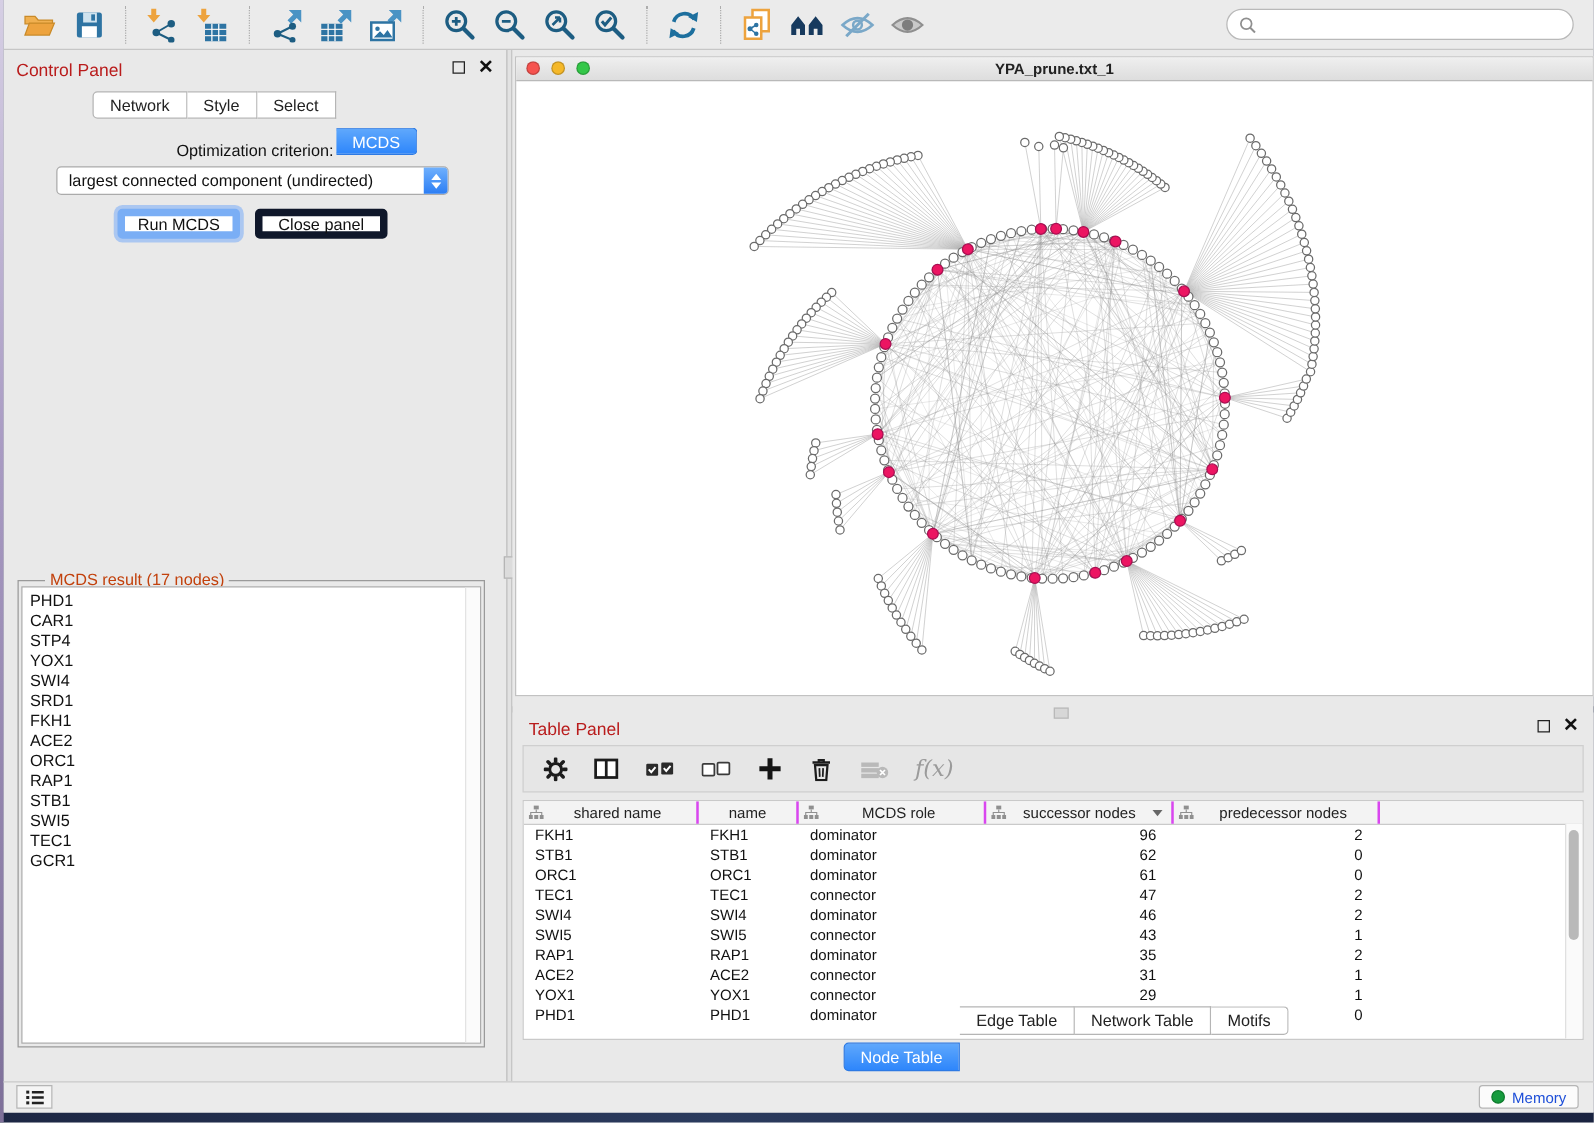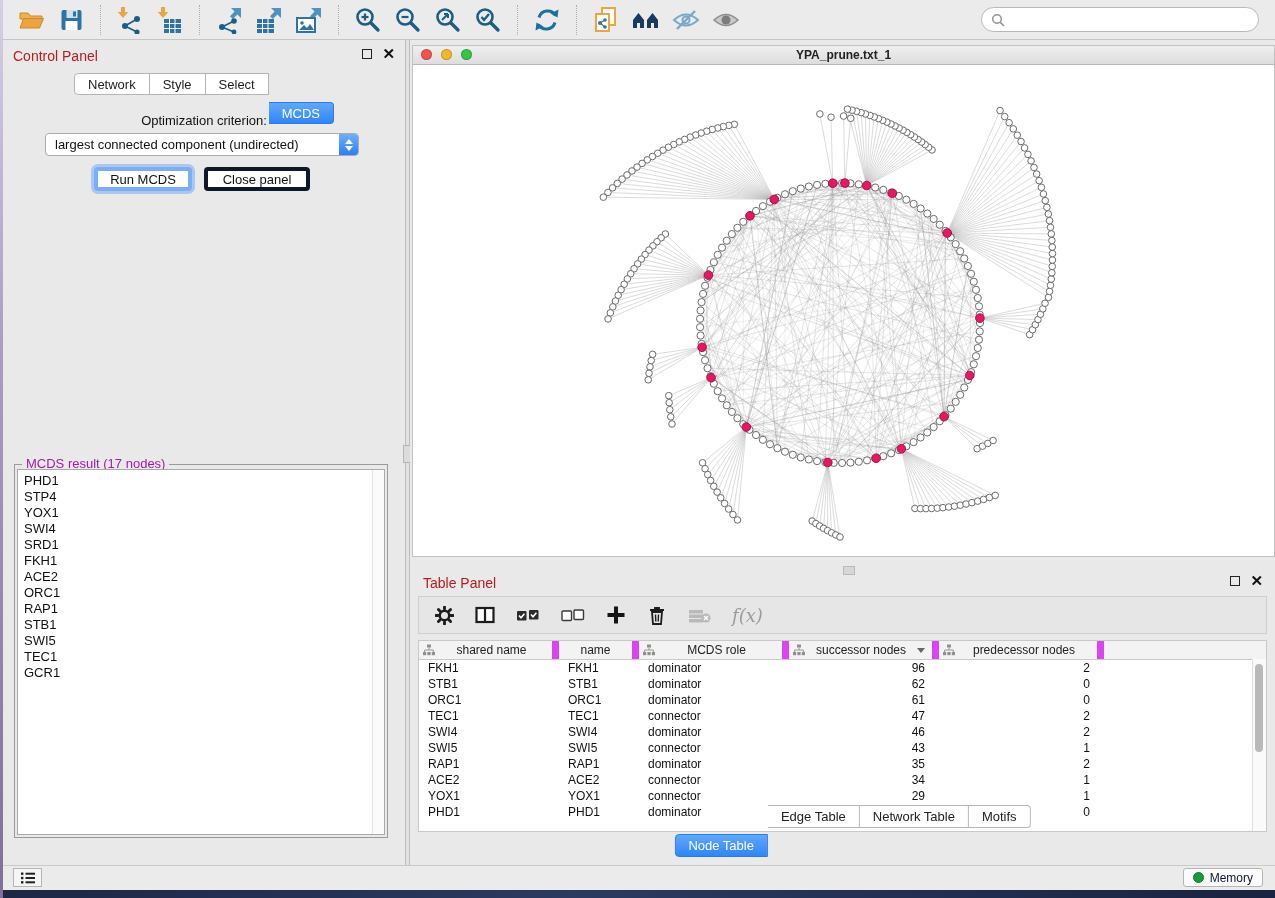"Run MCDS" .btn { border: 4px solid #0f172a -> 6px solid #0f172a }
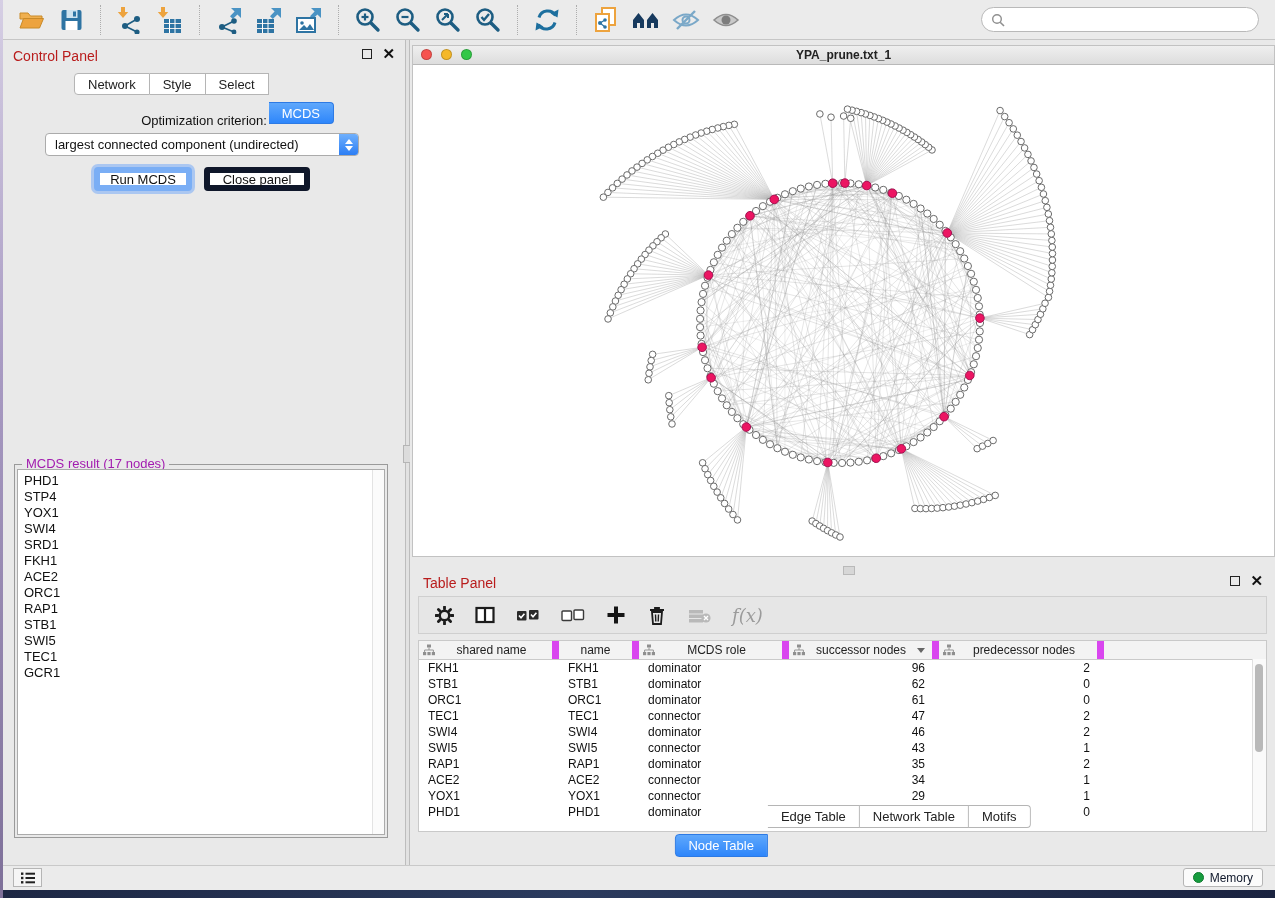"MCDS result (17 nodes)" .legend { color: #a21caf -> #c2410c; left: 7px -> 21px }
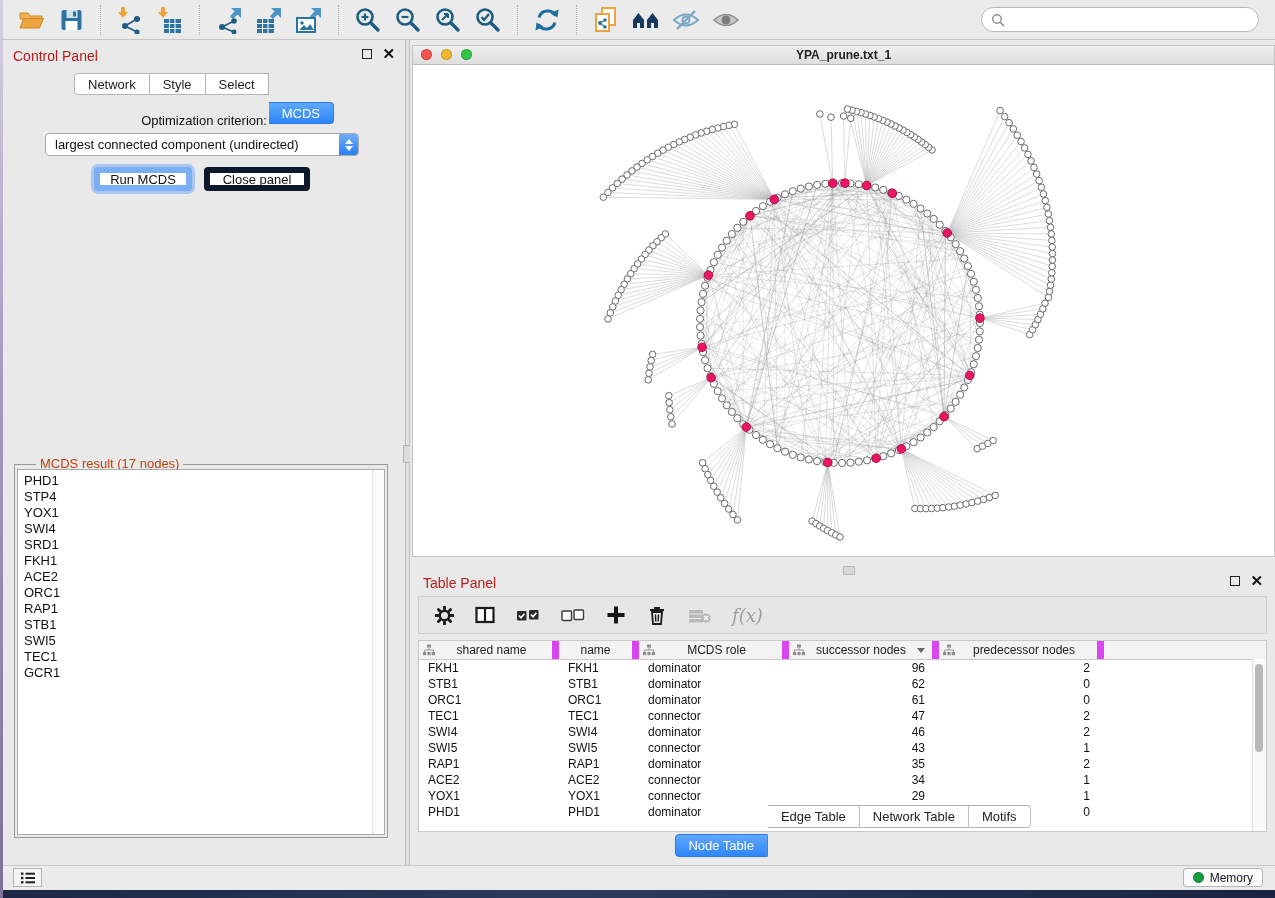"CAR1" div.mcds-item { html: none -> <div>CAR1</div> }
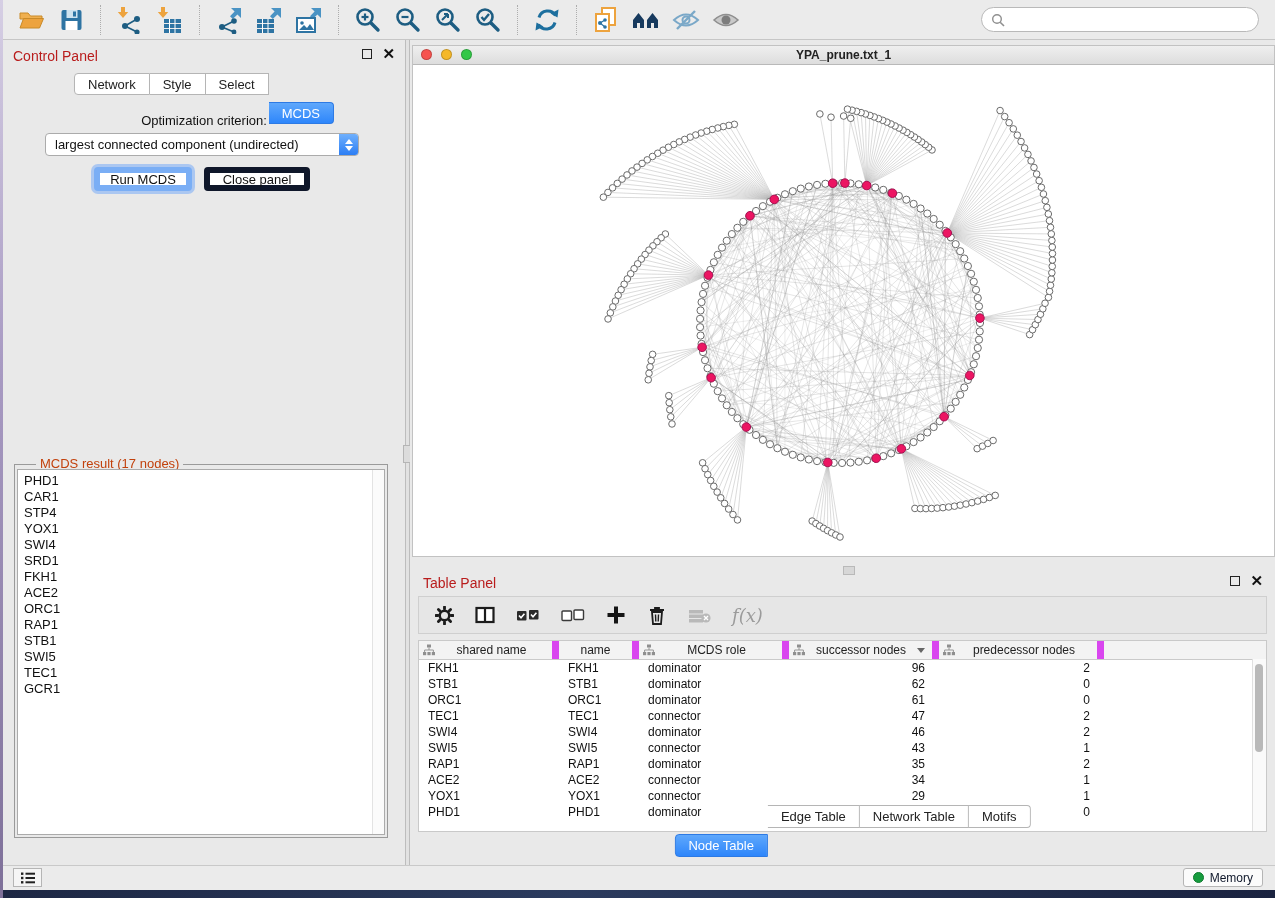"shared name" .th { border-right: 7px solid #d946ef -> 2px solid #d946ef }
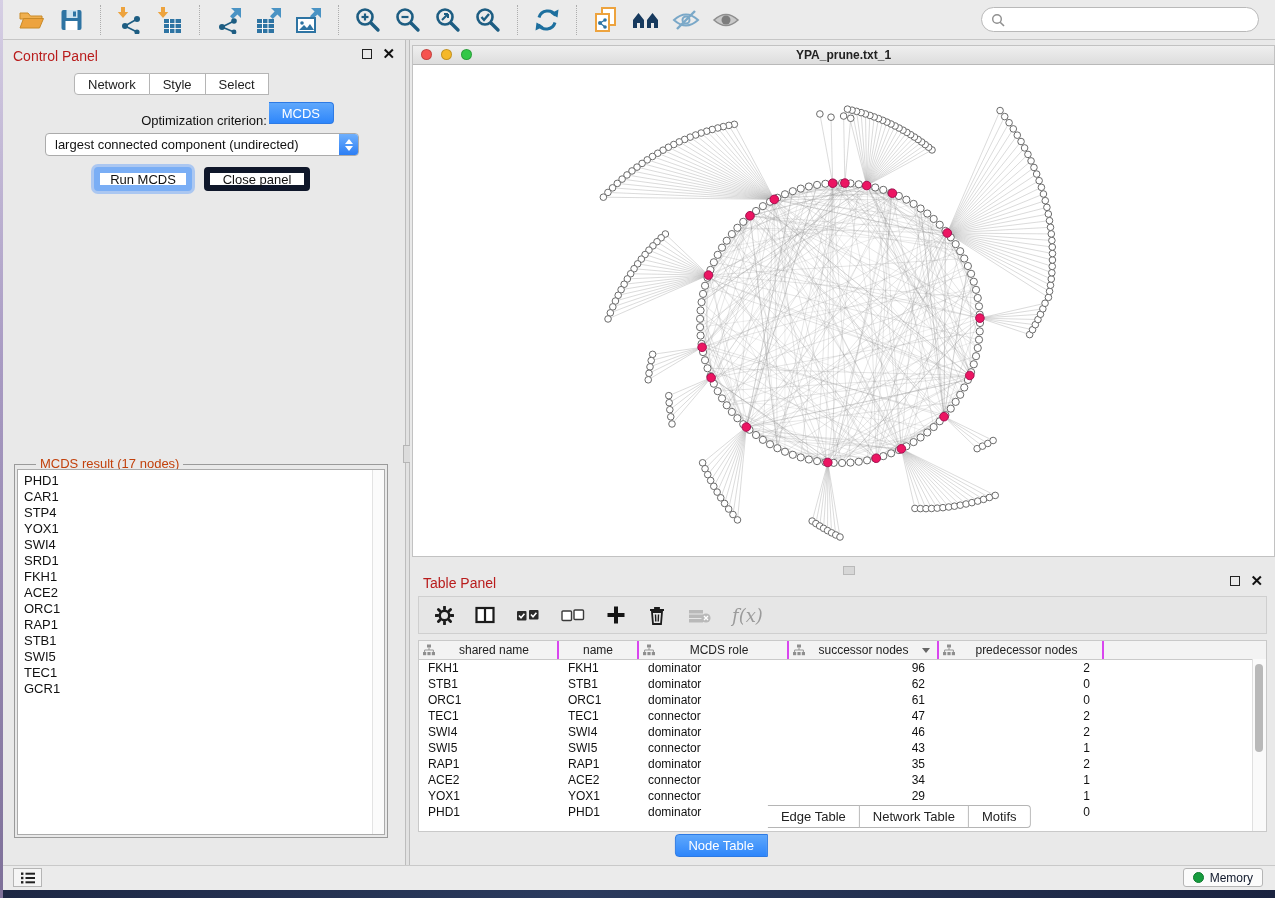"34" div.td { text: 34 -> 31 }
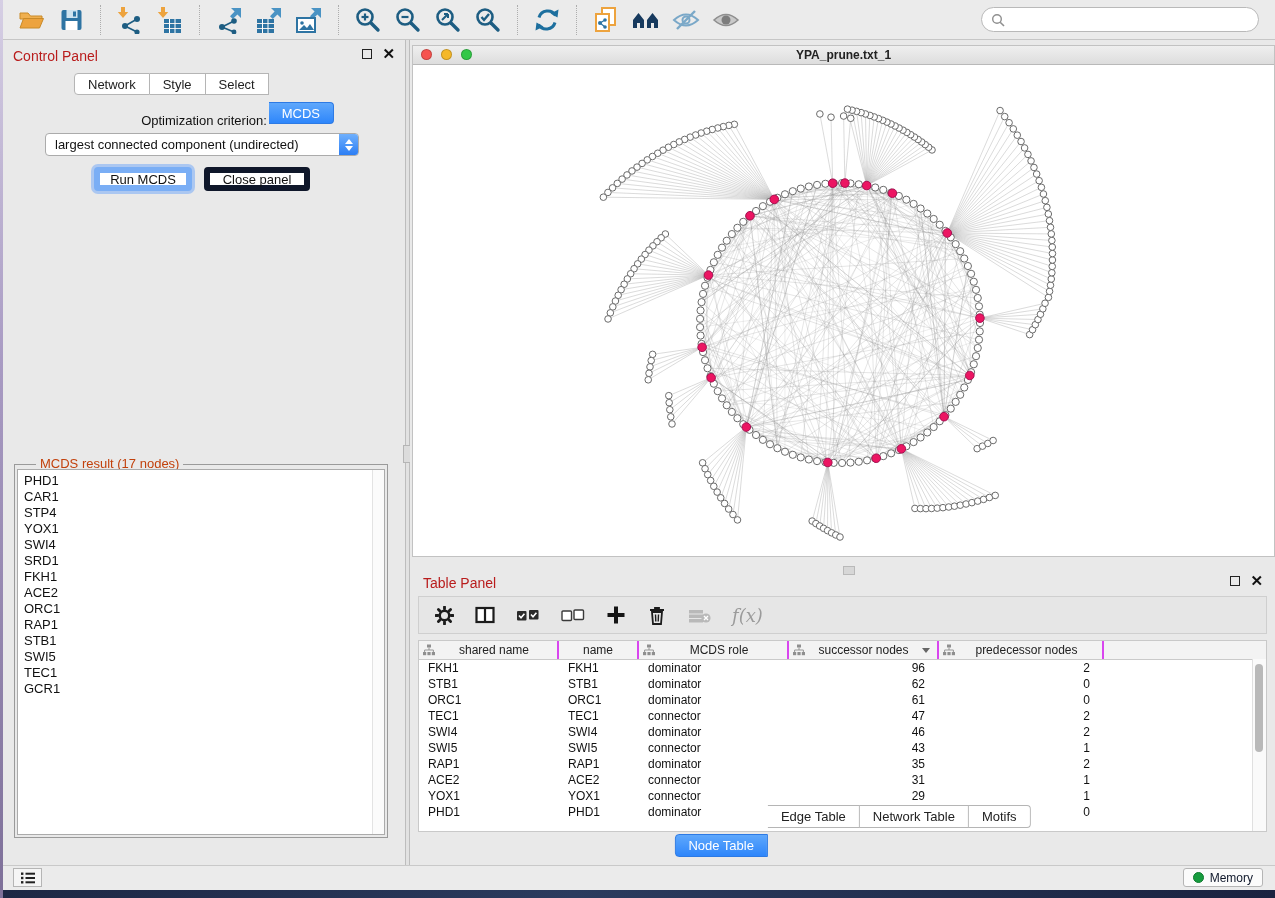"Memory" .memory-btn { color: #0f172a -> #1d4ed8 }
